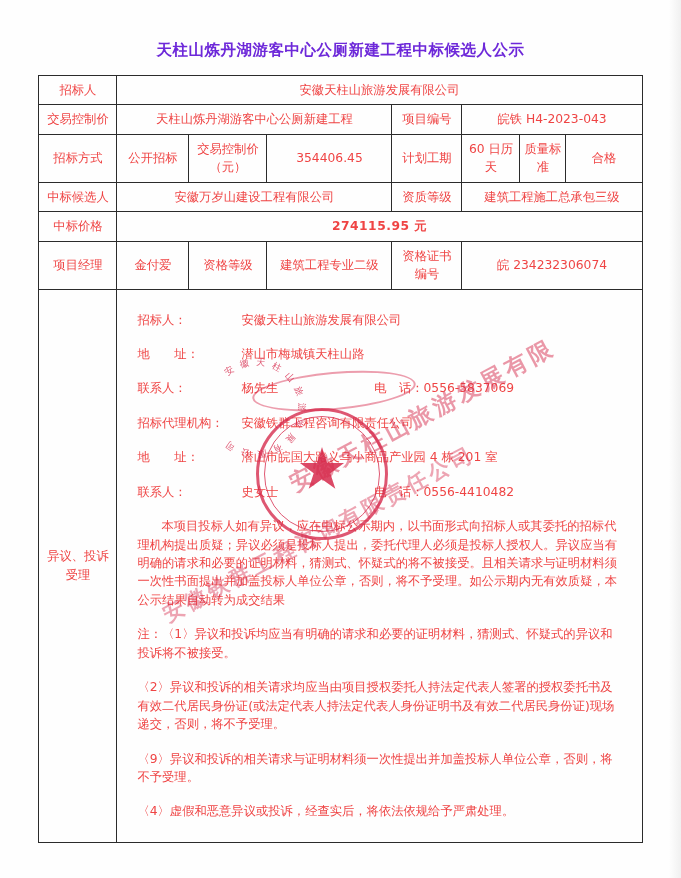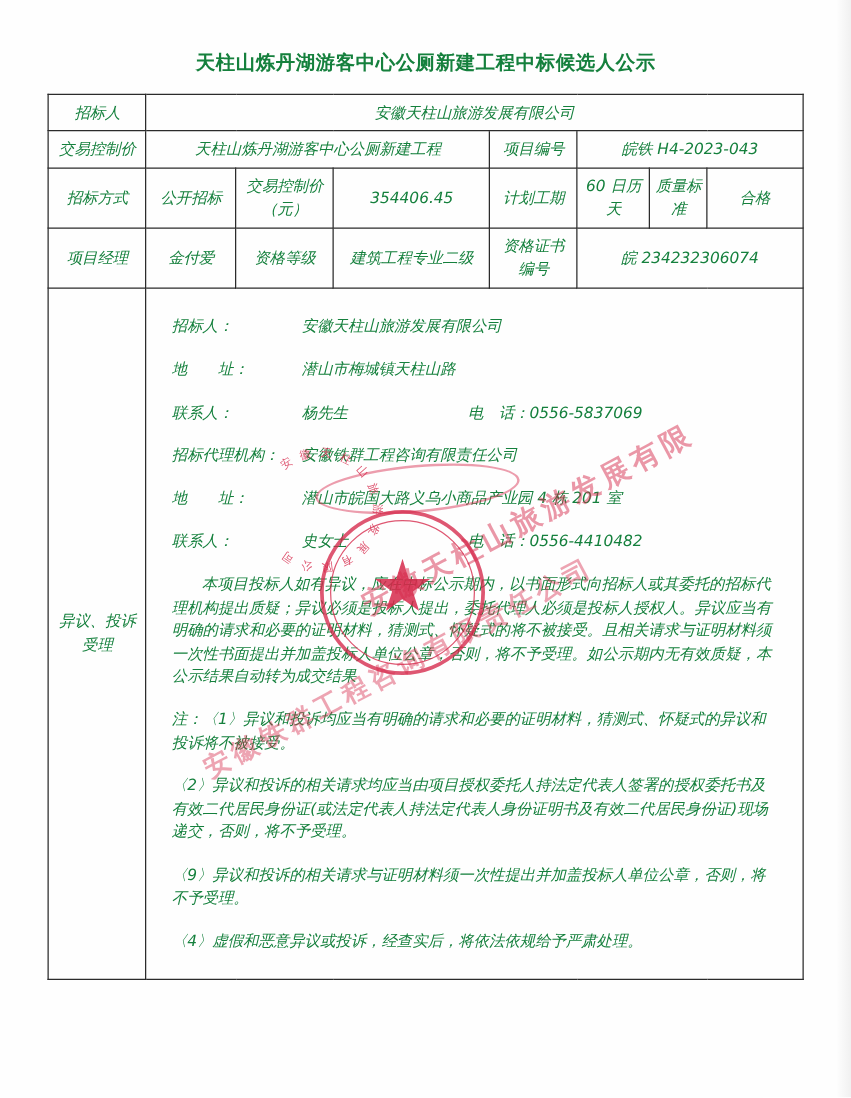"天柱山炼丹湖游客中心公厕新建工程中标候选人公示" .doc-title { color: #15803d -> #6d28d9 }
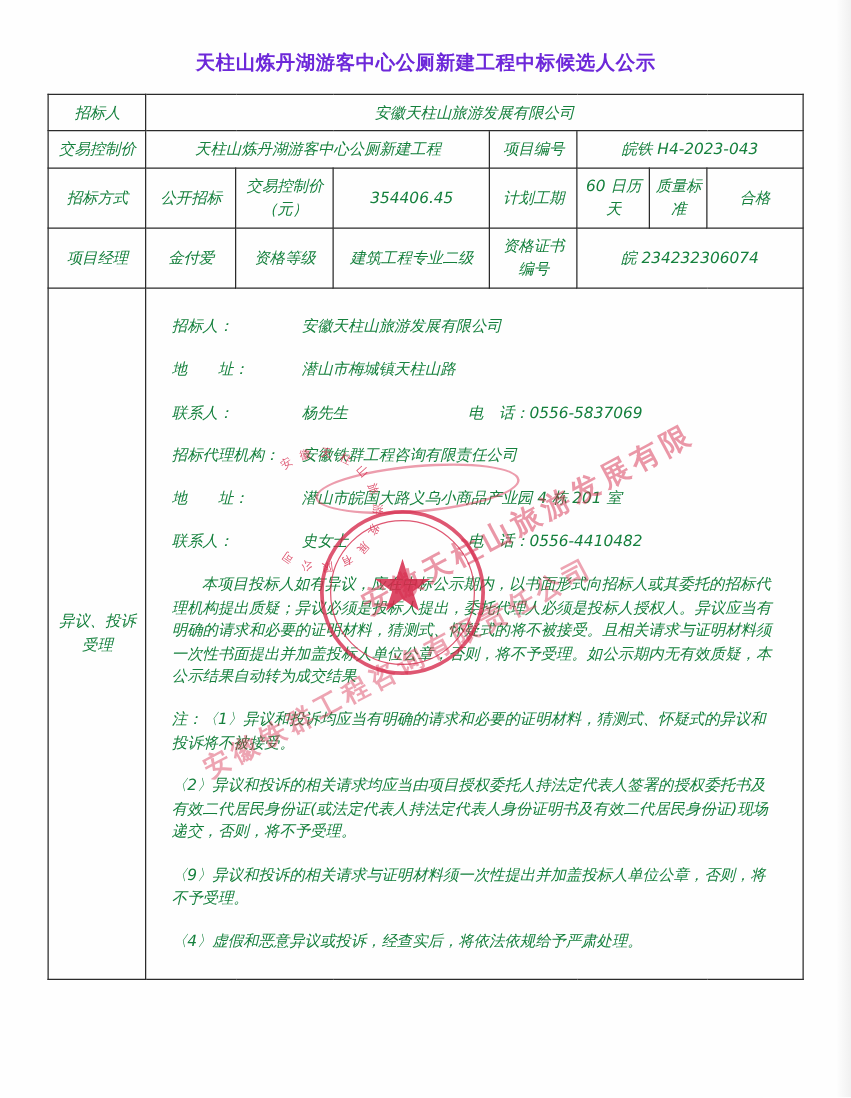"招标人" table.main td { color: #15803d -> #ef4444; font-style: italic -> none }
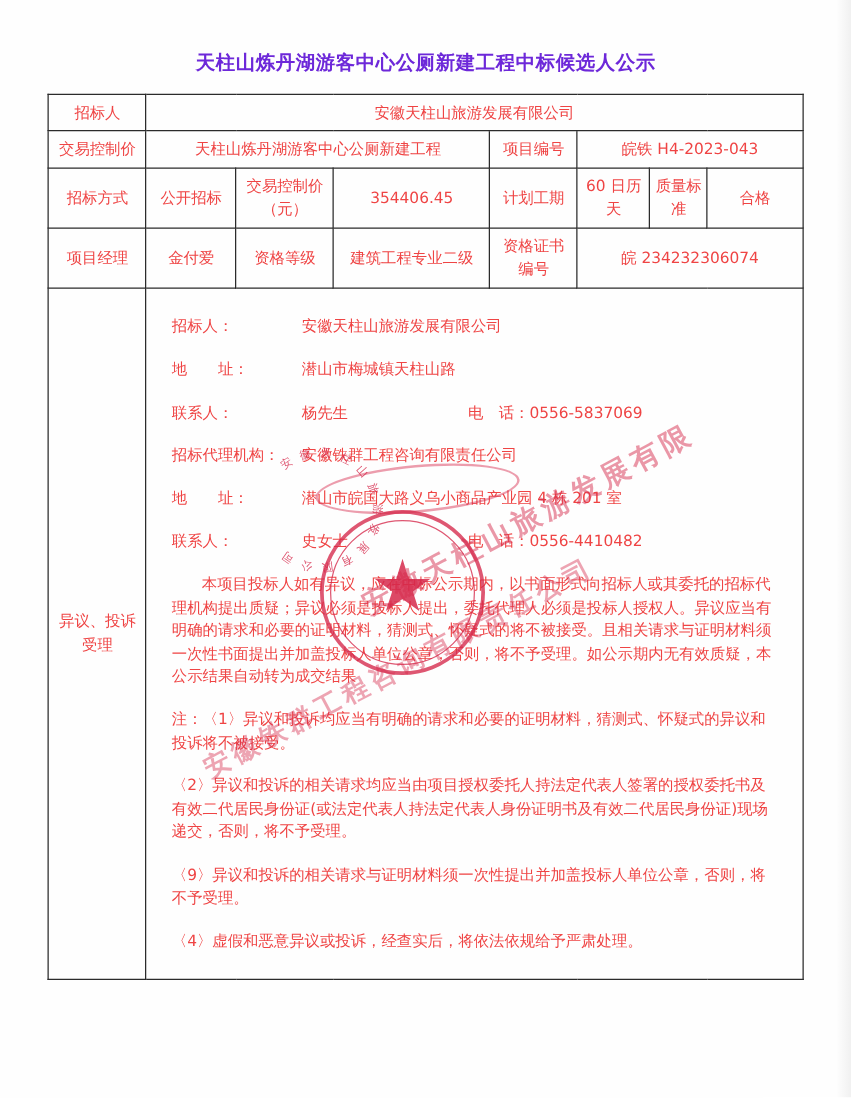"中标候选人" tr { html: none -> <tr> <td>中标候选人</td> <td>安徽万岁山建设工程有限公司</td> <td>资质等级</td> <td>建筑工程施工总承包三级</td> </tr> }
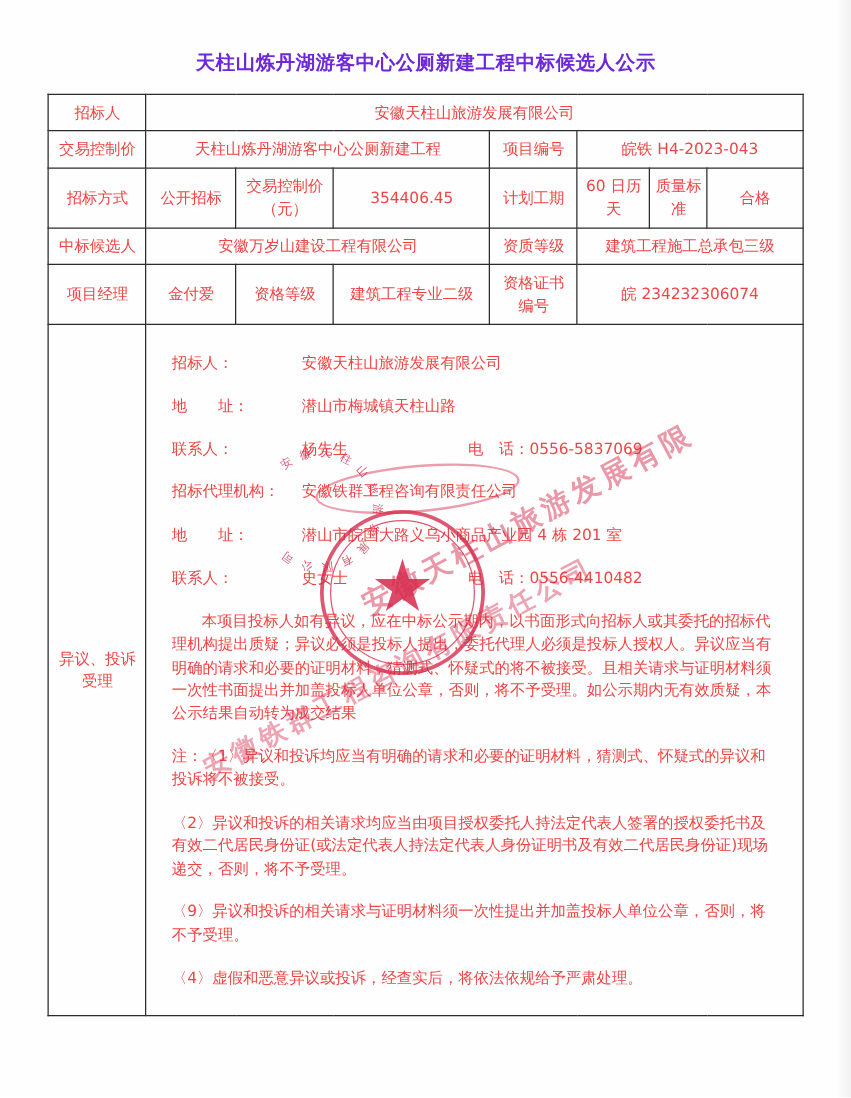"中标价格" tr { html: none -> <tr> <td>中标价格</td> <td>274115.95 元</td> </tr> }
